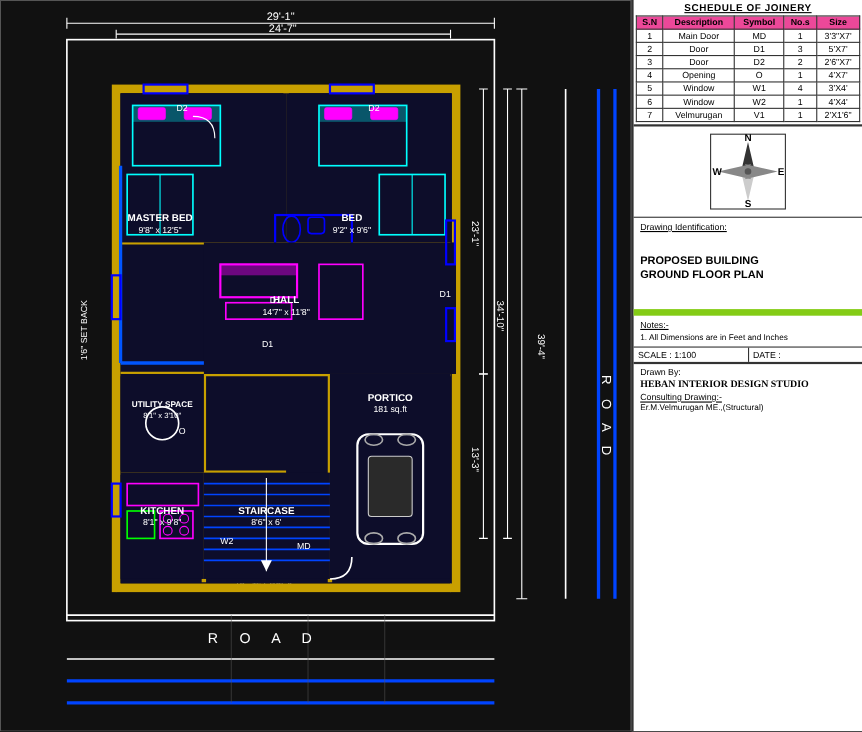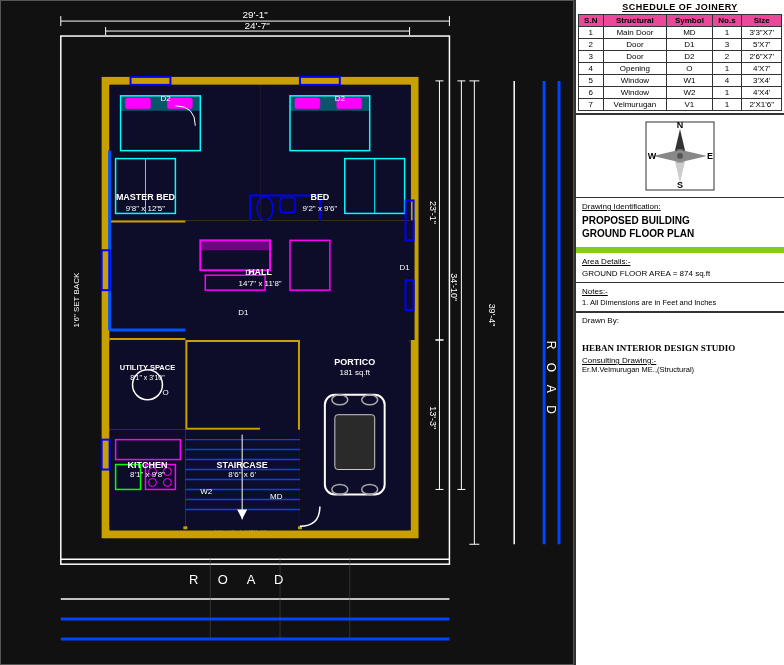"Structural" th { text: Structural -> Description }
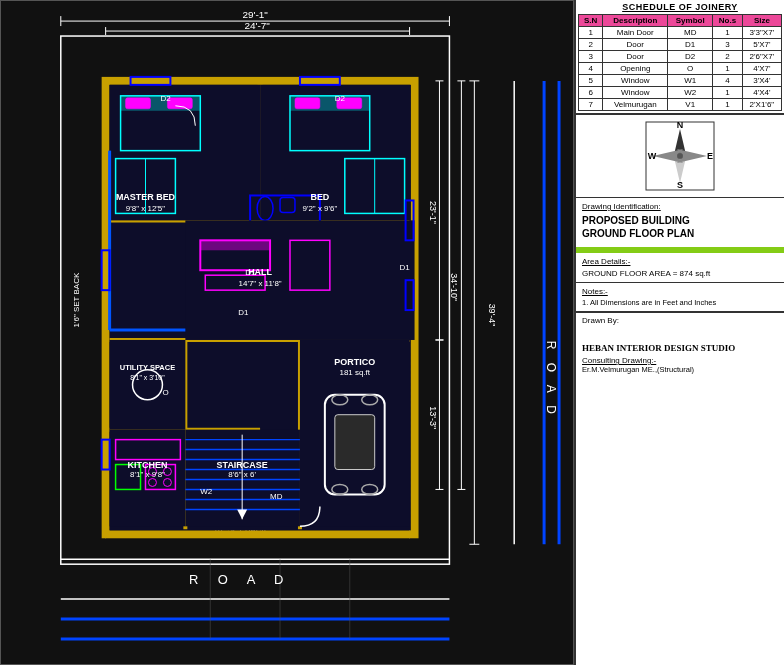"PROPOSED BUILDING" .drawing-info .big-title { margin: 3px 0 -> 20px 0 }
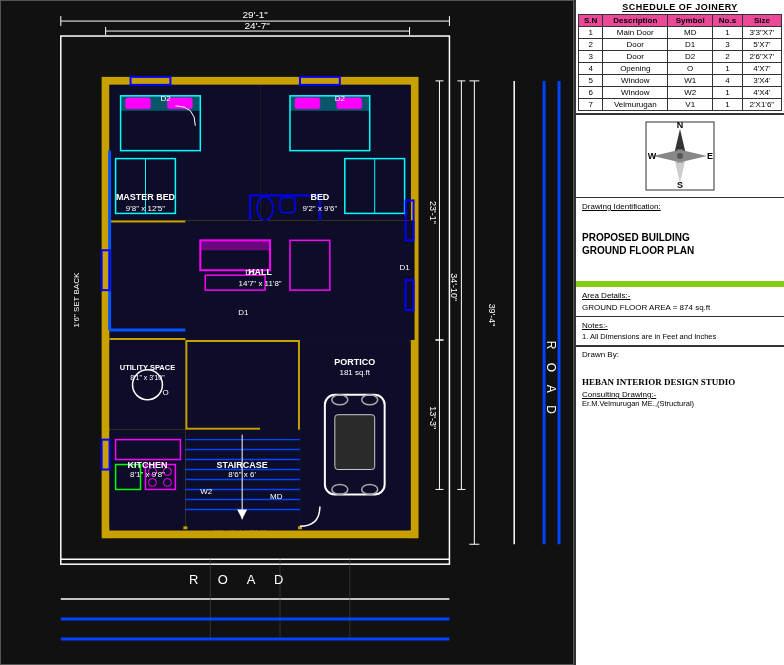"Area Details:-" div.area-details { html: <div> <div>Area Details:-</div> <p>GROUND FLOOR AREA = 874 sq.ft</p> </div> -> none }
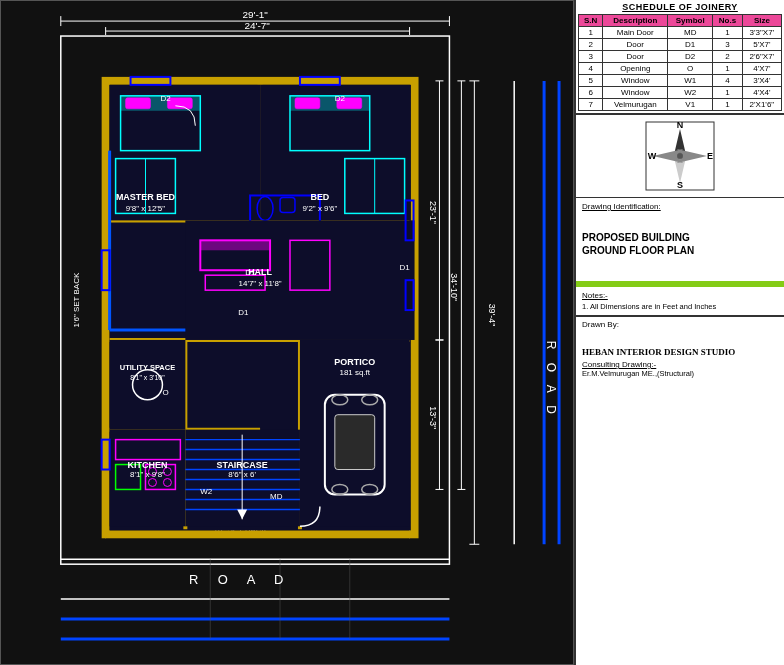"SCALE : 1:100" div.scale-date { html: none -> <div> <div>SCALE : 1:100</div> <div>DATE :</div> </div> }
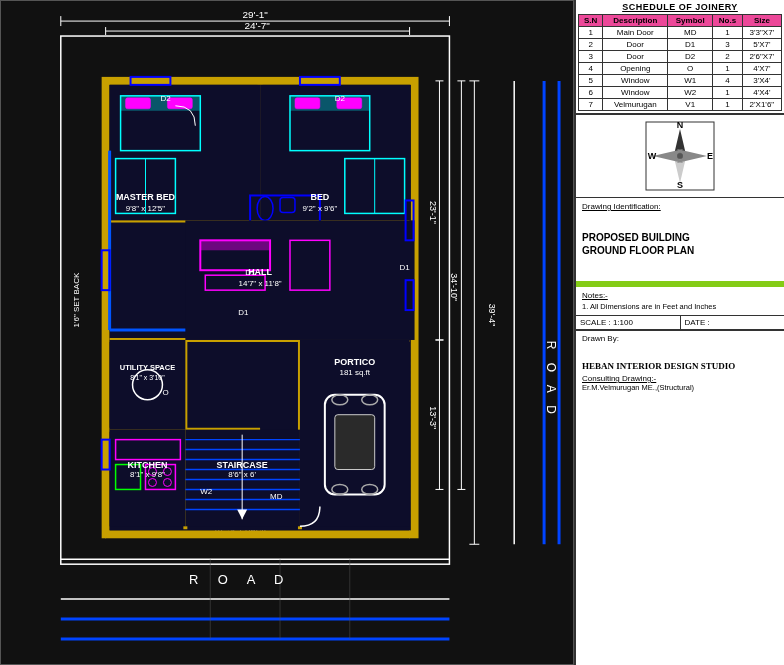"Drawn By:" .drawn-by .underline { margin-bottom: 18px -> 1px }
